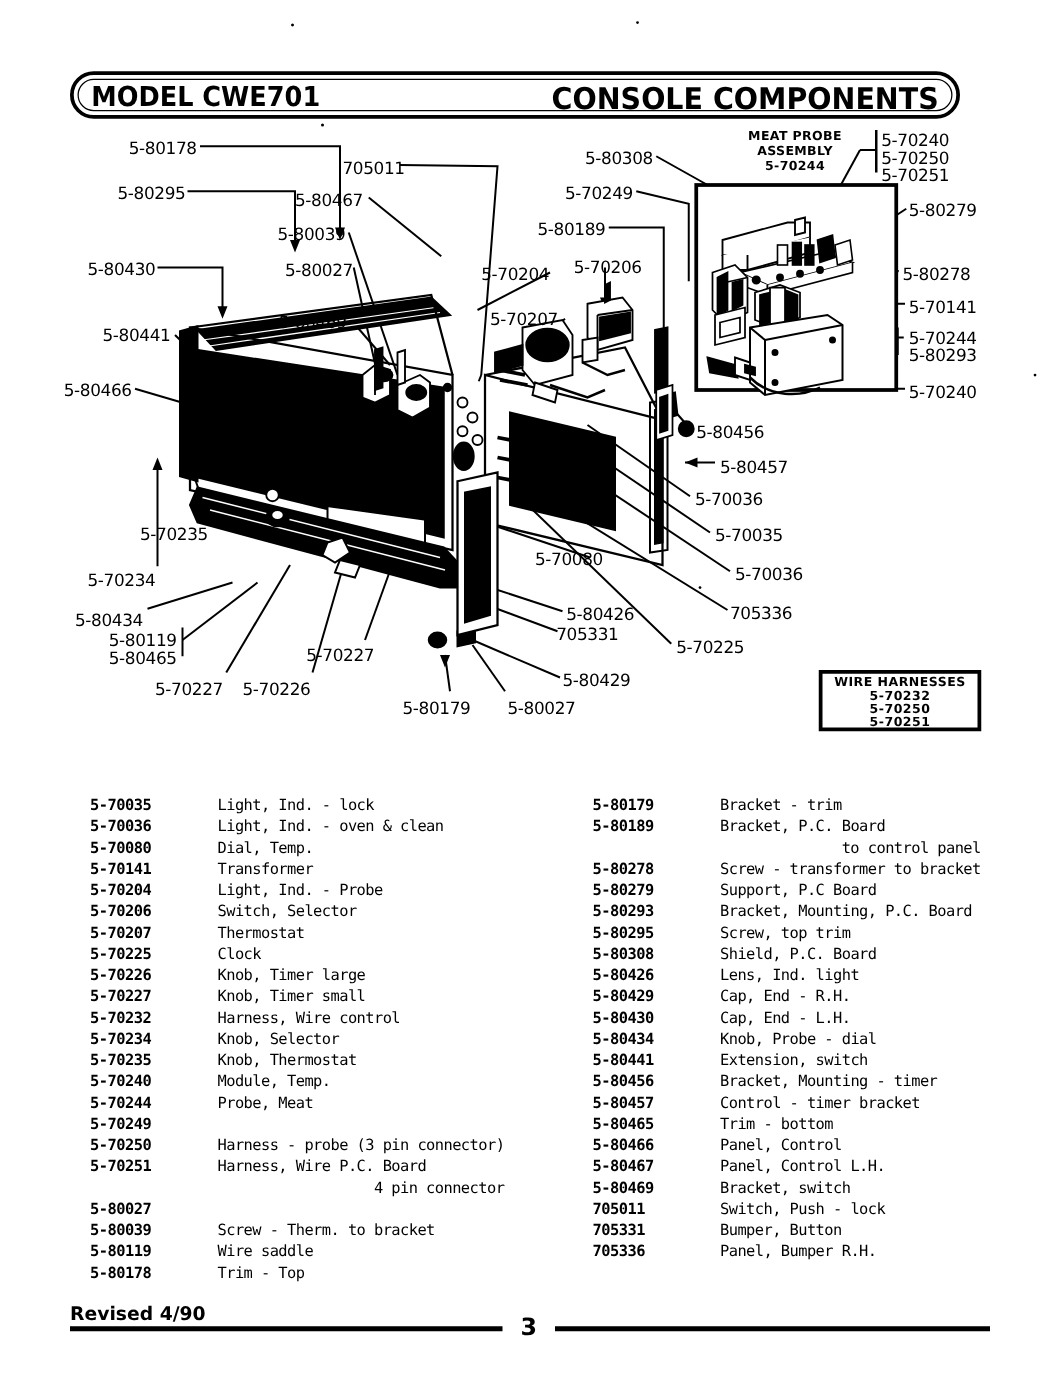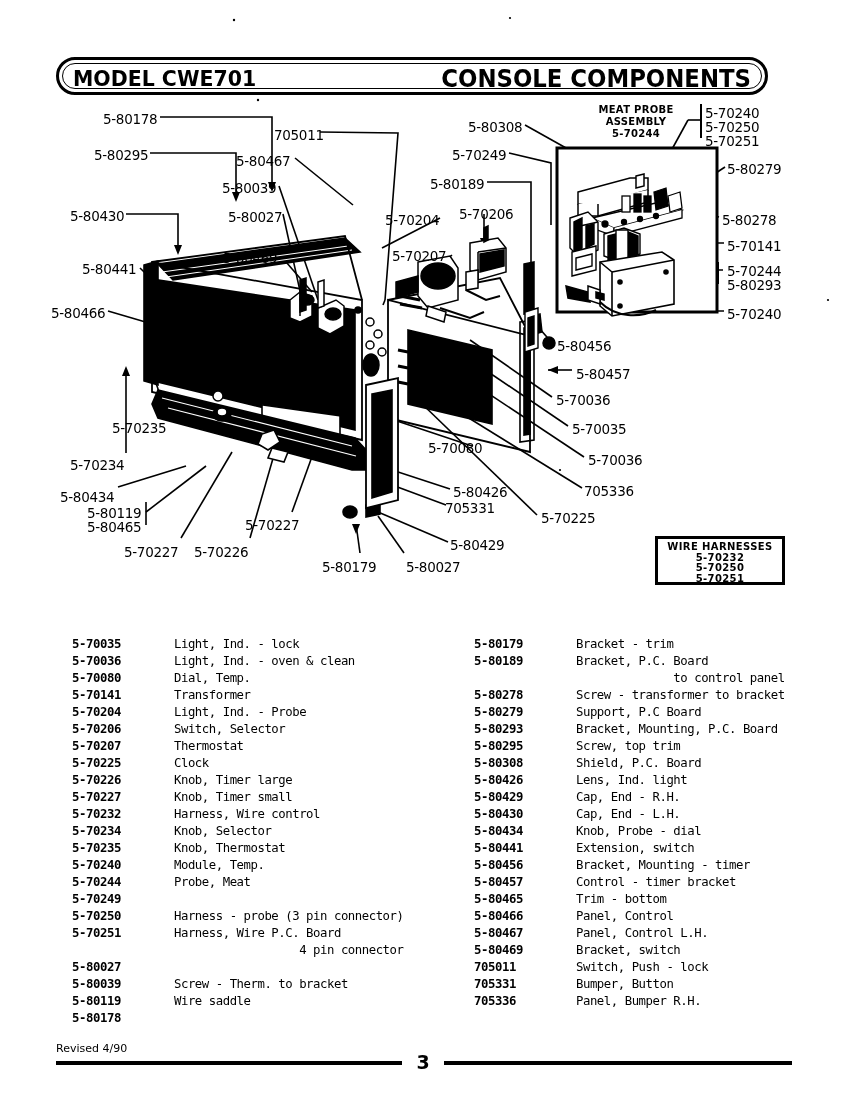"Trim - Top" span.part-desc { html: none -> <span>Trim - Top</span> }
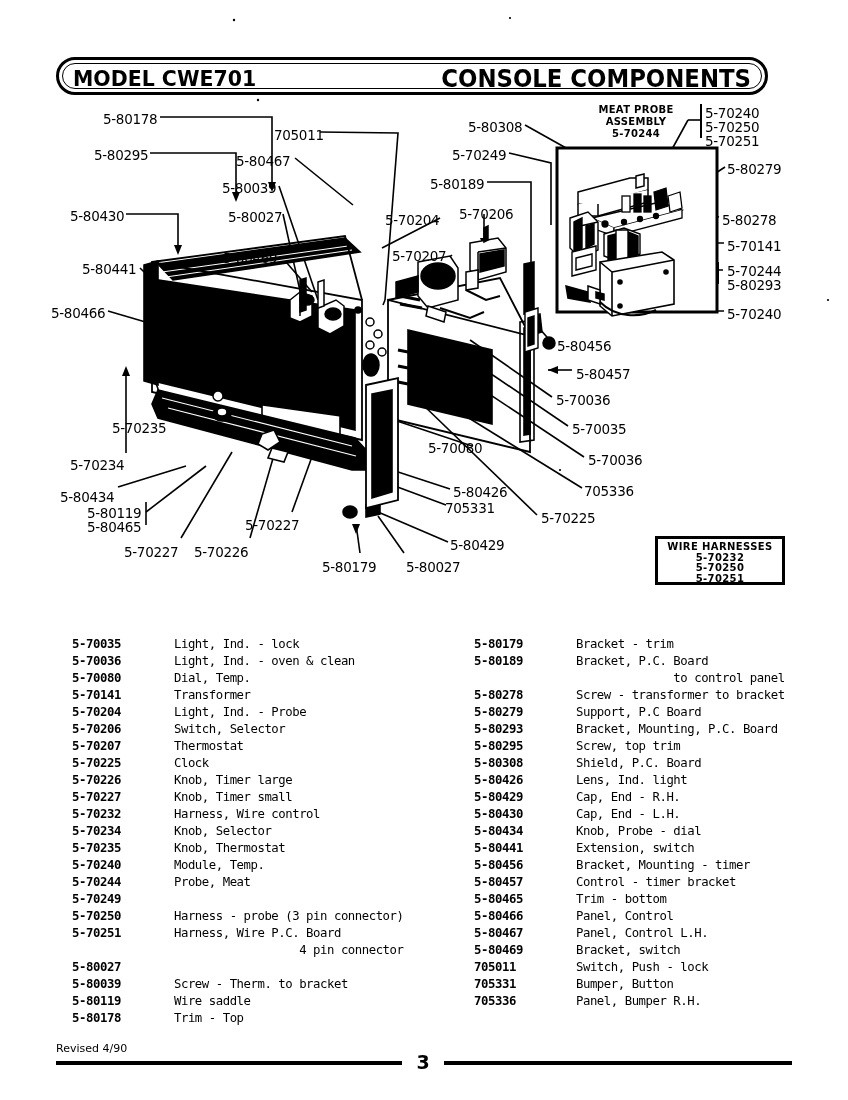"Revised 4/90" #revised { font-size: 11px -> 15px; font-weight: normal -> bold }
